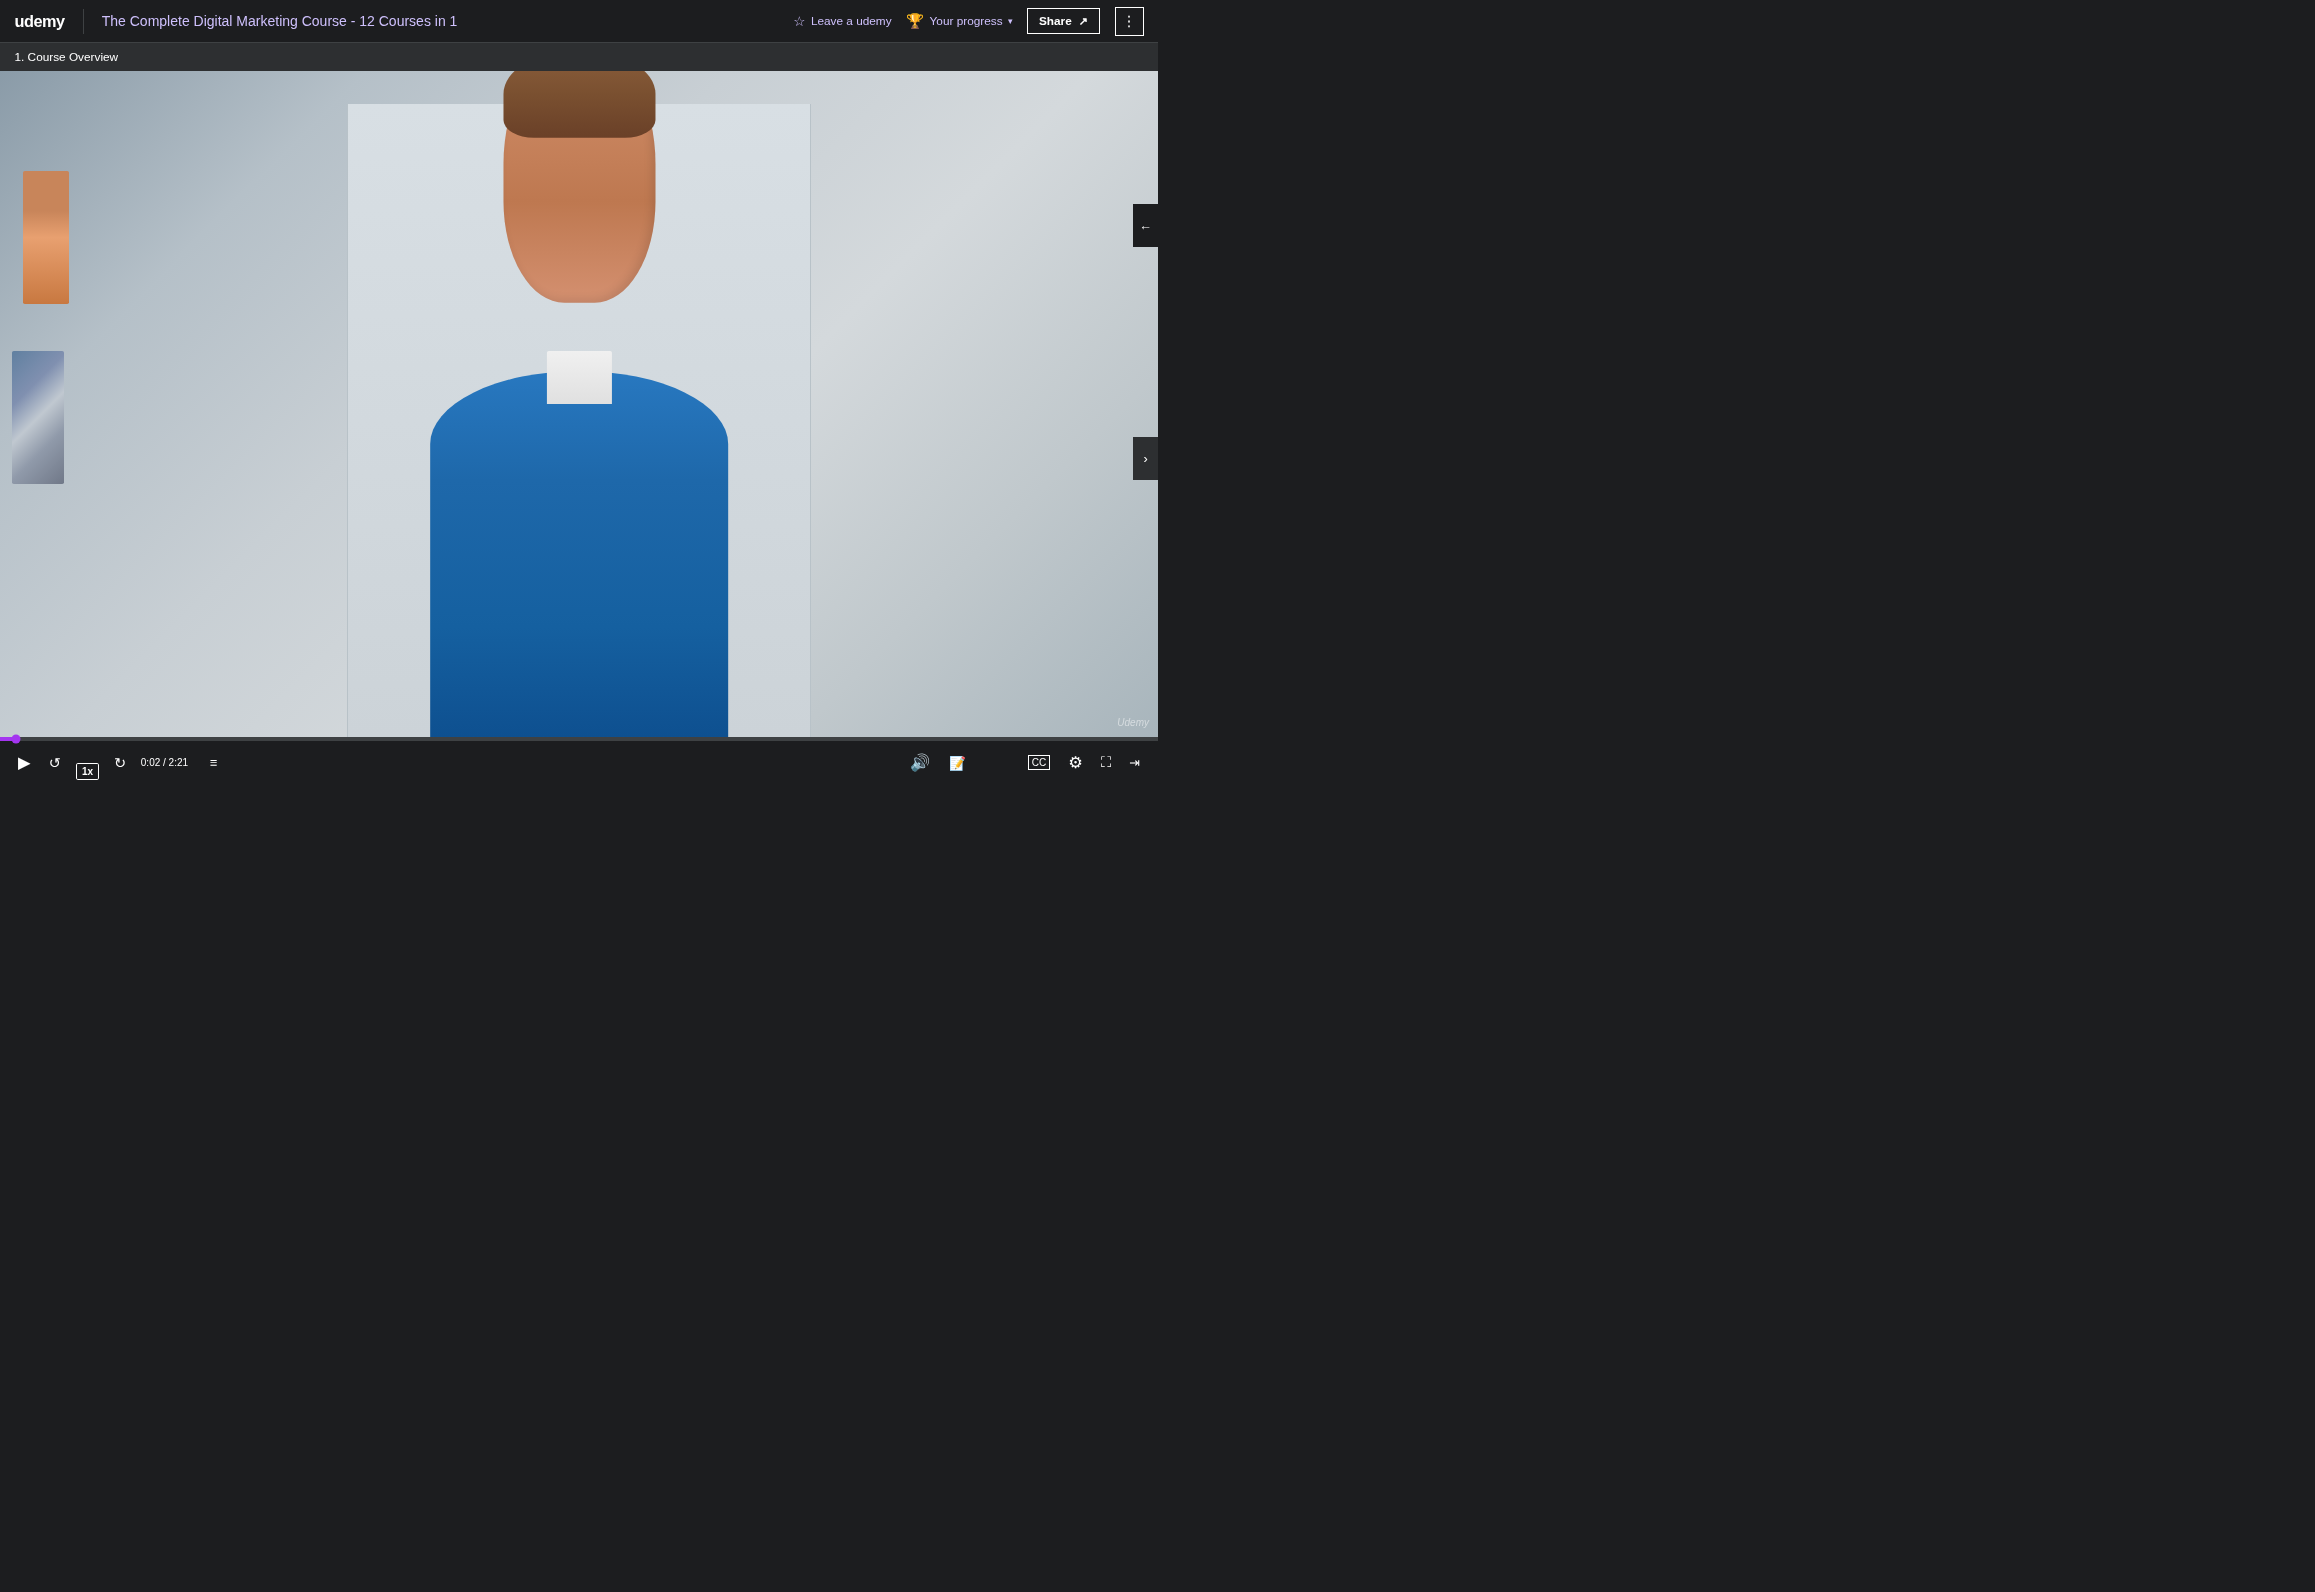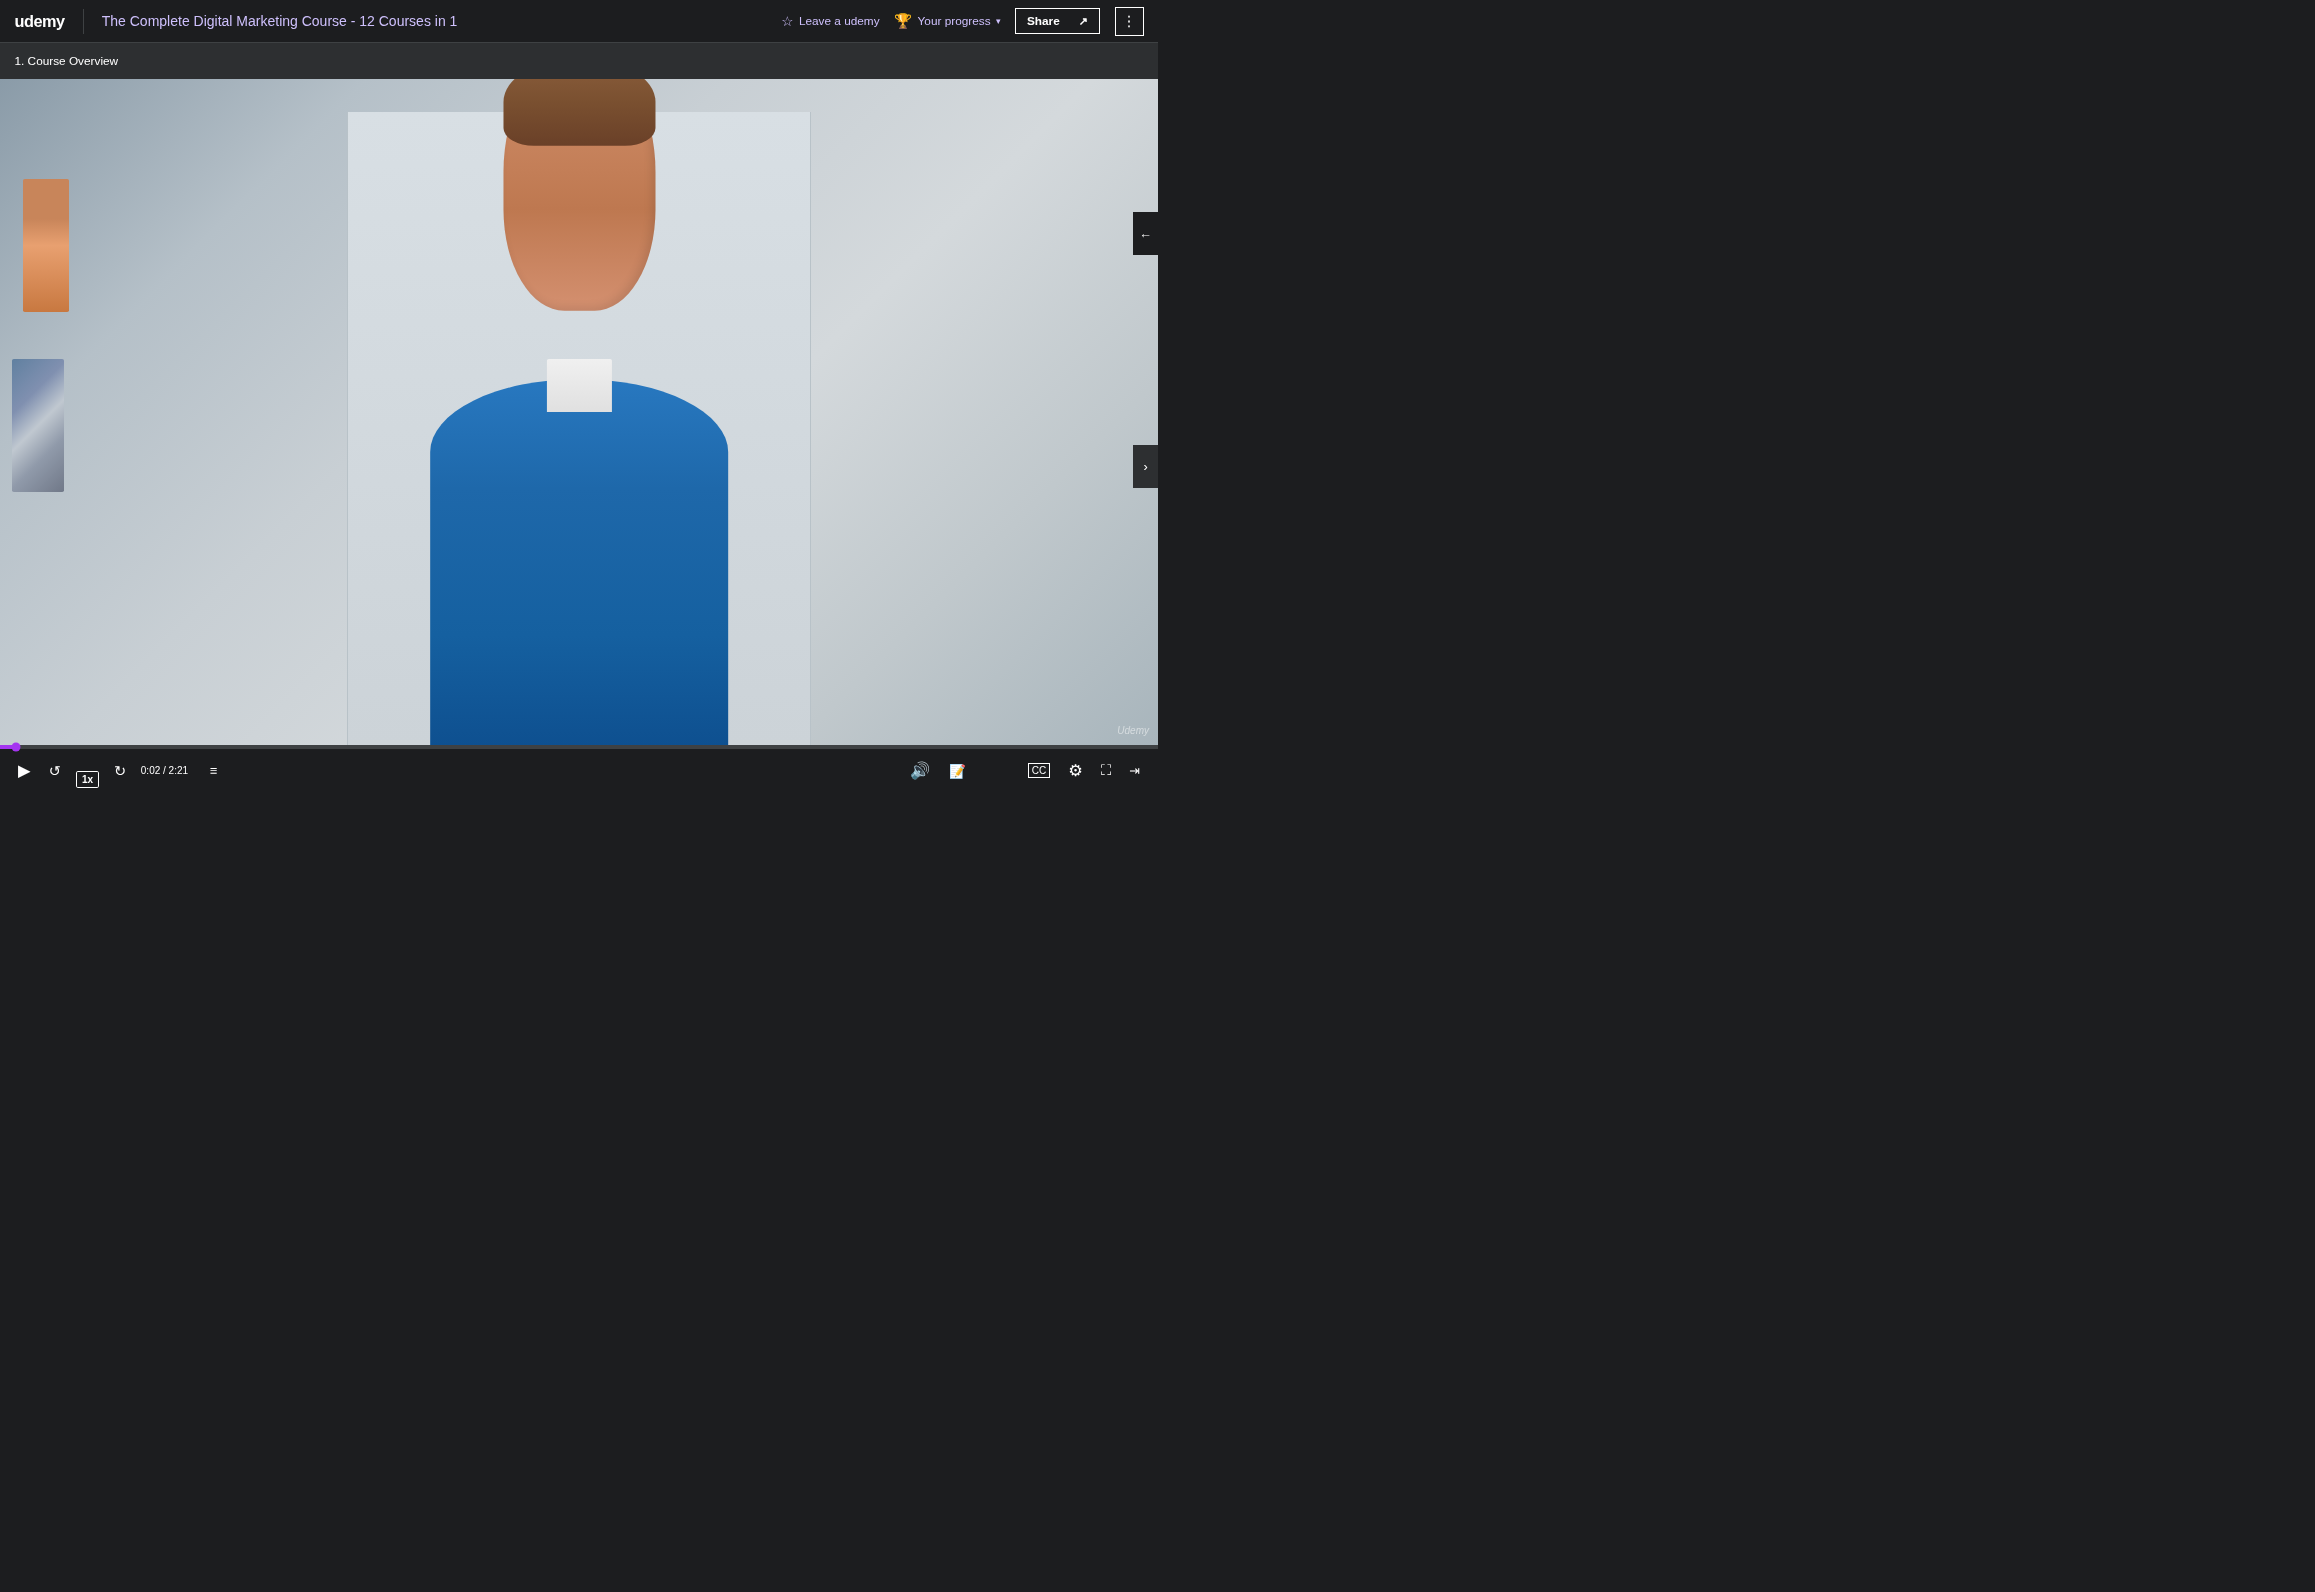"Share" #share-btn { gap: 19px -> 7px }
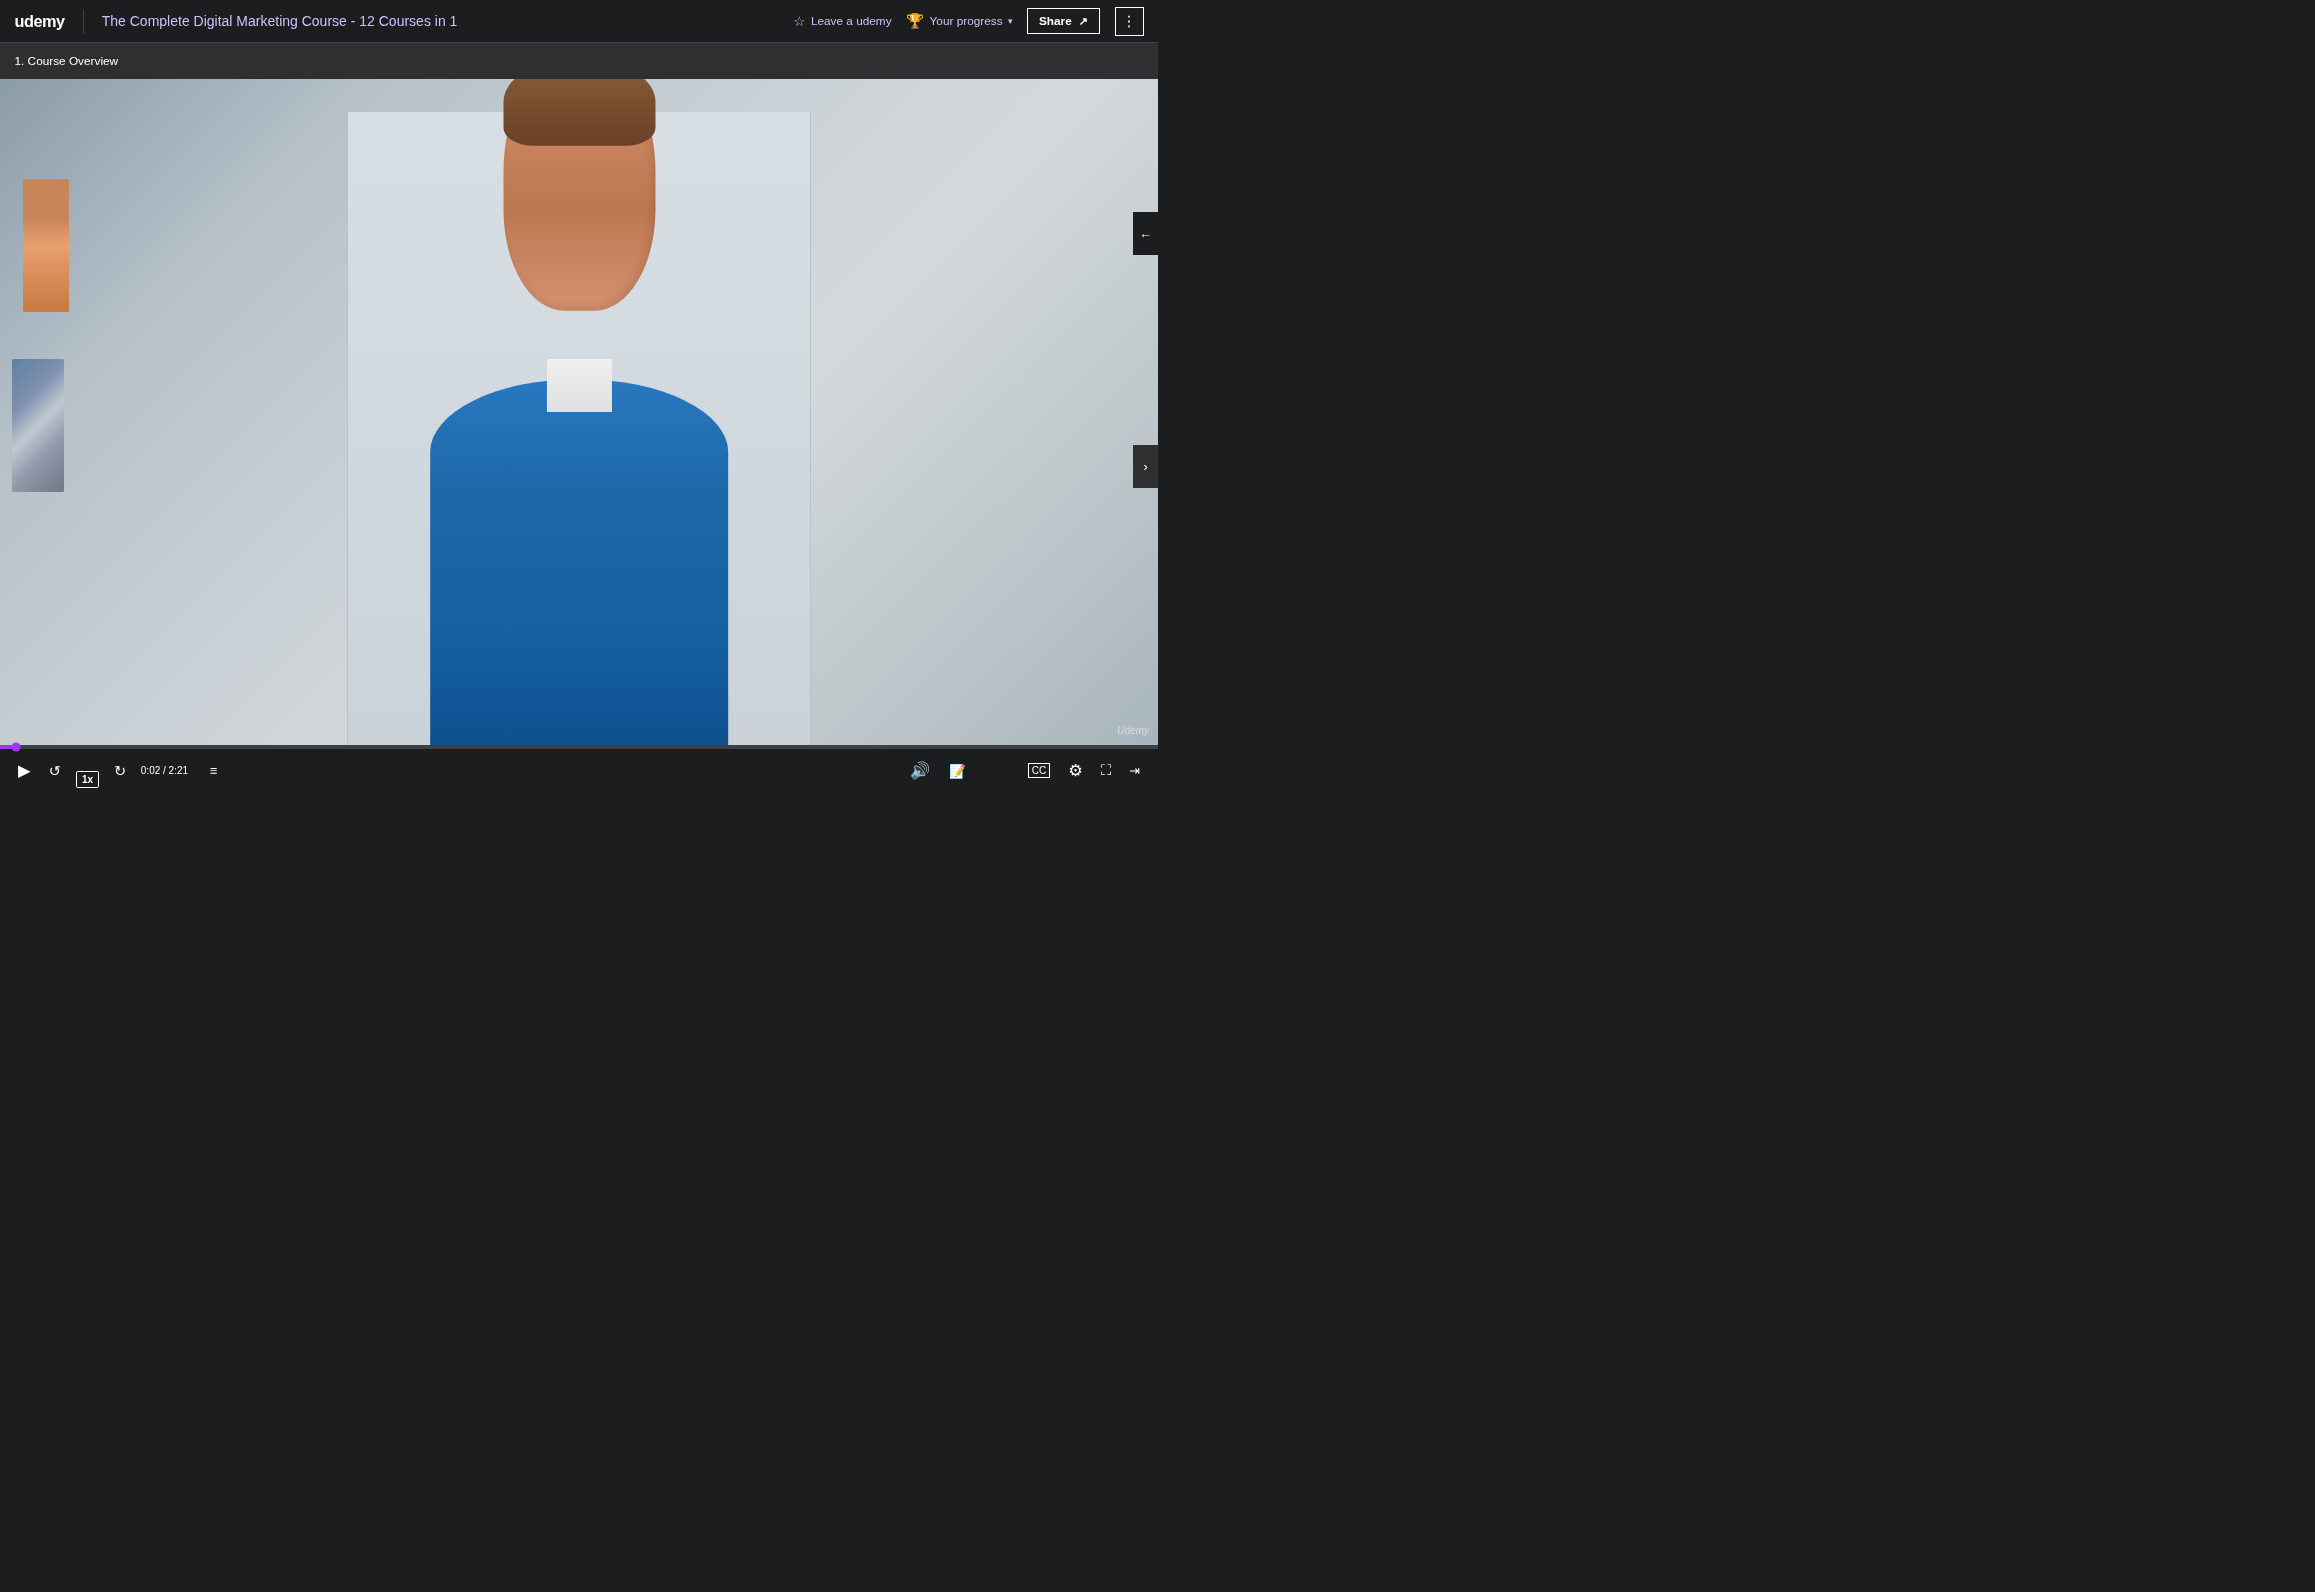"1. Course Overview" #breadcrumb-bar { height: 36px -> 28px }
